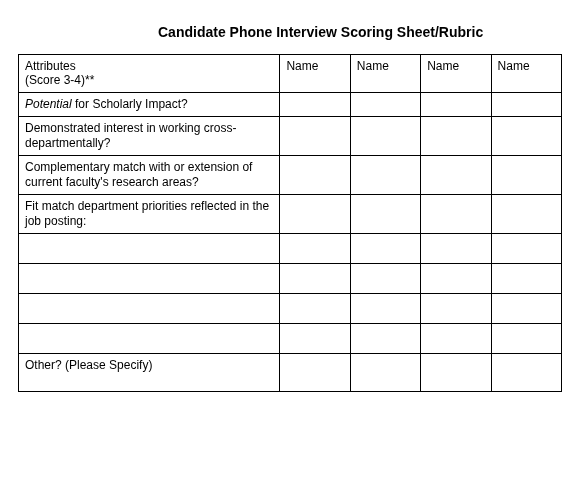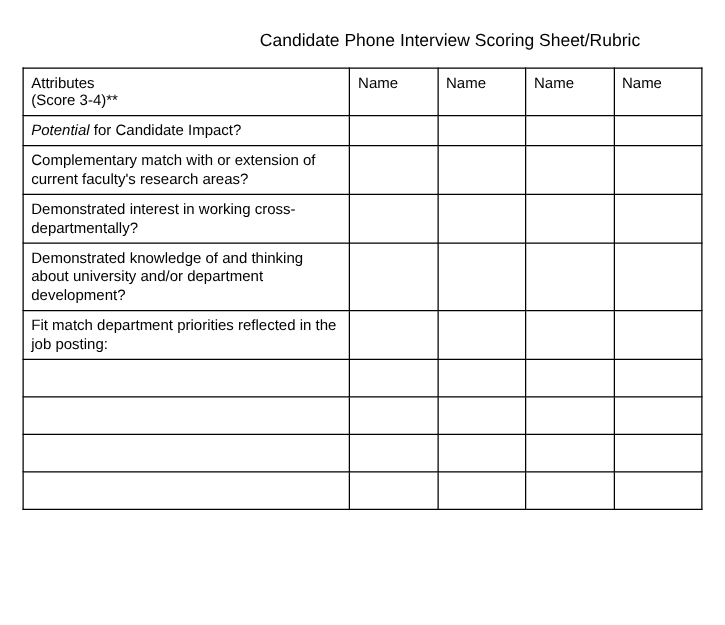"Candidate Phone Interview Scoring" .title { font-weight: normal -> bold; text-align: center -> left }
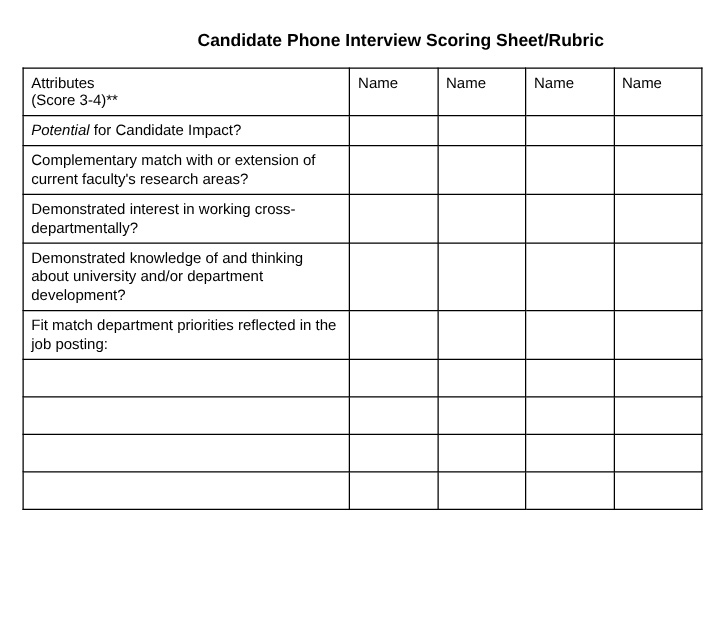"for Candidate Impact?" span { text: Candidate -> Scholarly }
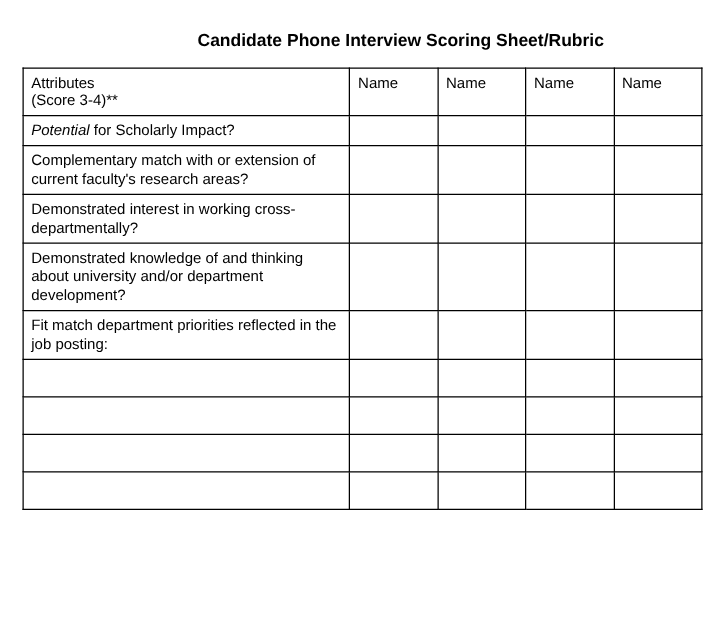"Complementary match with or extension" tr.content-row { order: before "Demonstrated interest in working" -> after "Demonstrated interest in working" }
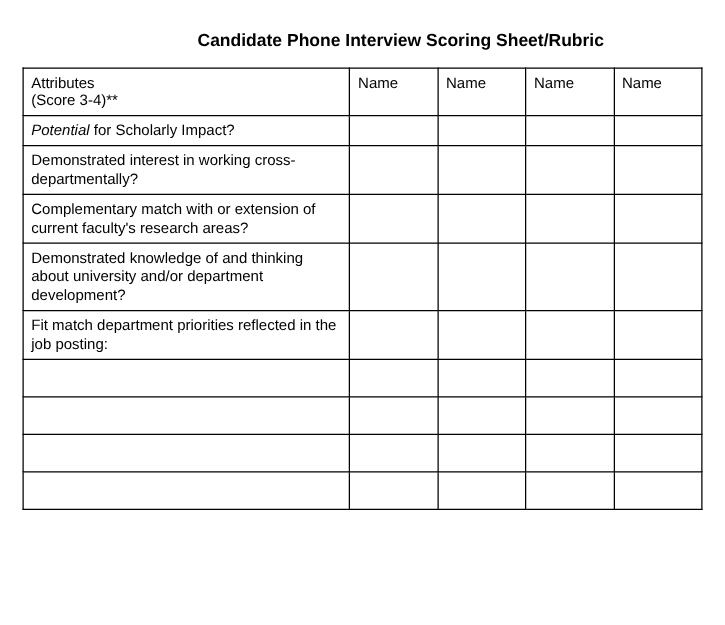"Demonstrated knowledge of and thinking" tr.content-row { html: <tr> <td>Demonstrated knowledge of and thinking about university and/or department development?</td> <td></td> <td></td> <td></td> <td></td> </tr> -> none }
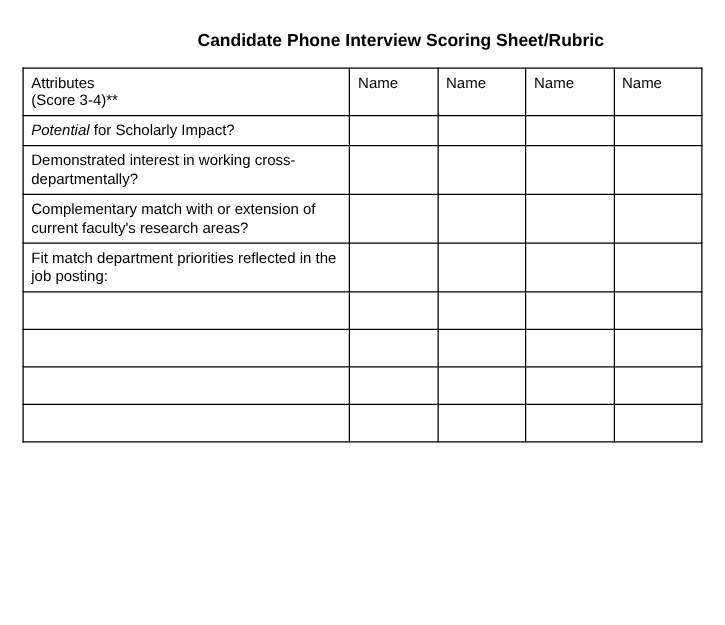"Other? (Please Specify)" tr.content-row { html: none -> <tr> <td>Other? (Please Specify)</td> <td></td> <td></td> <td></td> <td></td> </tr> }
